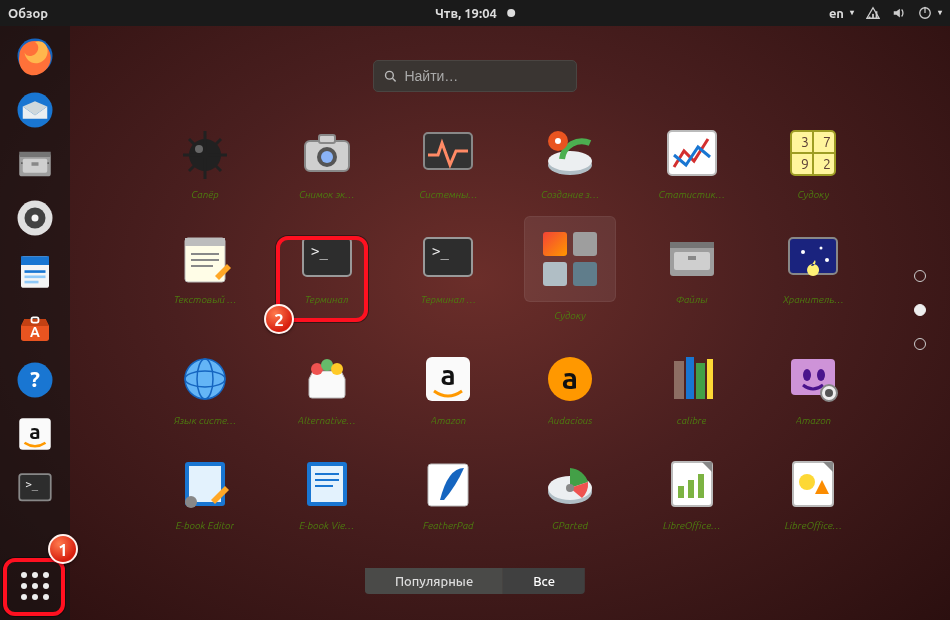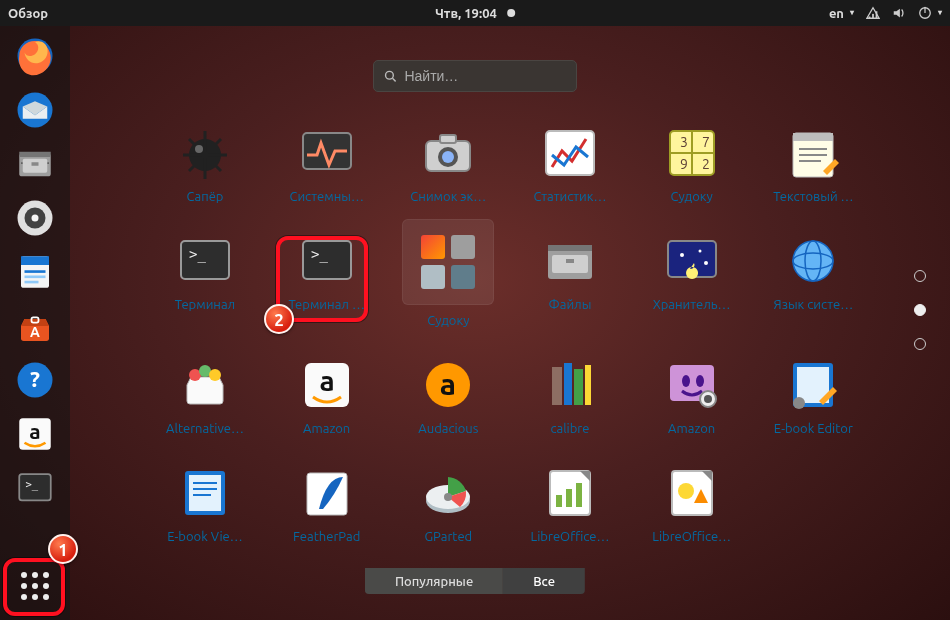"Сапёр" .app-label { color: #0369a1 -> #4d7c0f; font-size: 13px -> 10px; font-style: none -> italic }
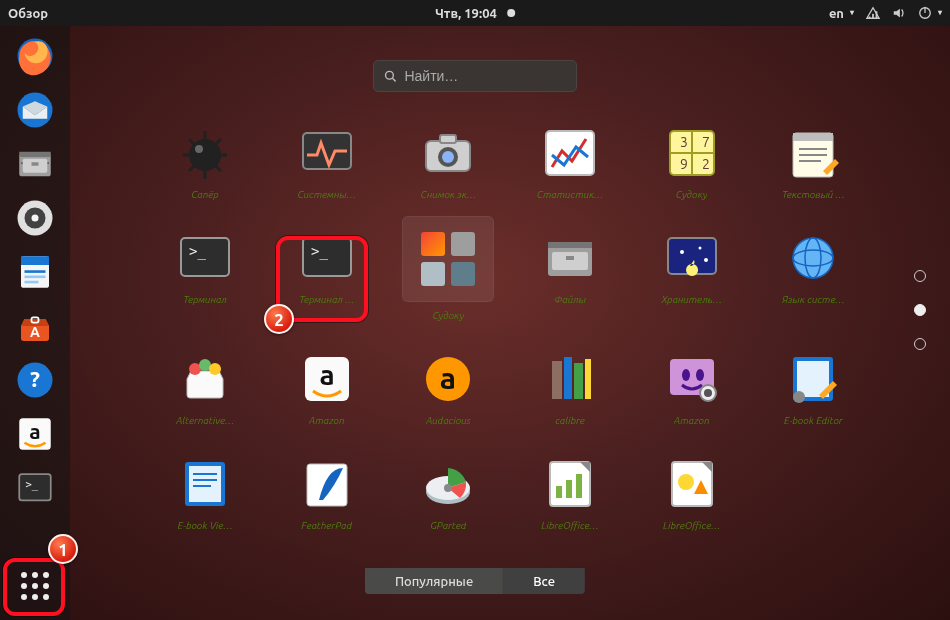"Системны…" div.app { order: before "Снимок эк…" -> after "Снимок эк…" }
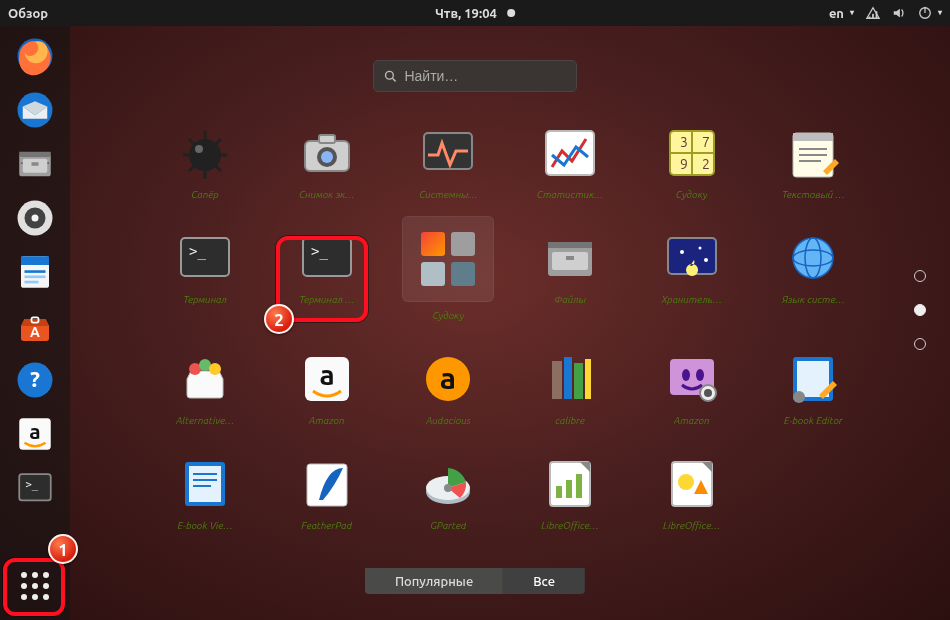"Создание з…" div.app { html: none -> <div> <div> <svg> <ellipse></ellipse> <ellipse></ellipse> <path></path> <circle></circle> <circle></circle> </svg> </div> <div>Создание з…</div> </div> }
